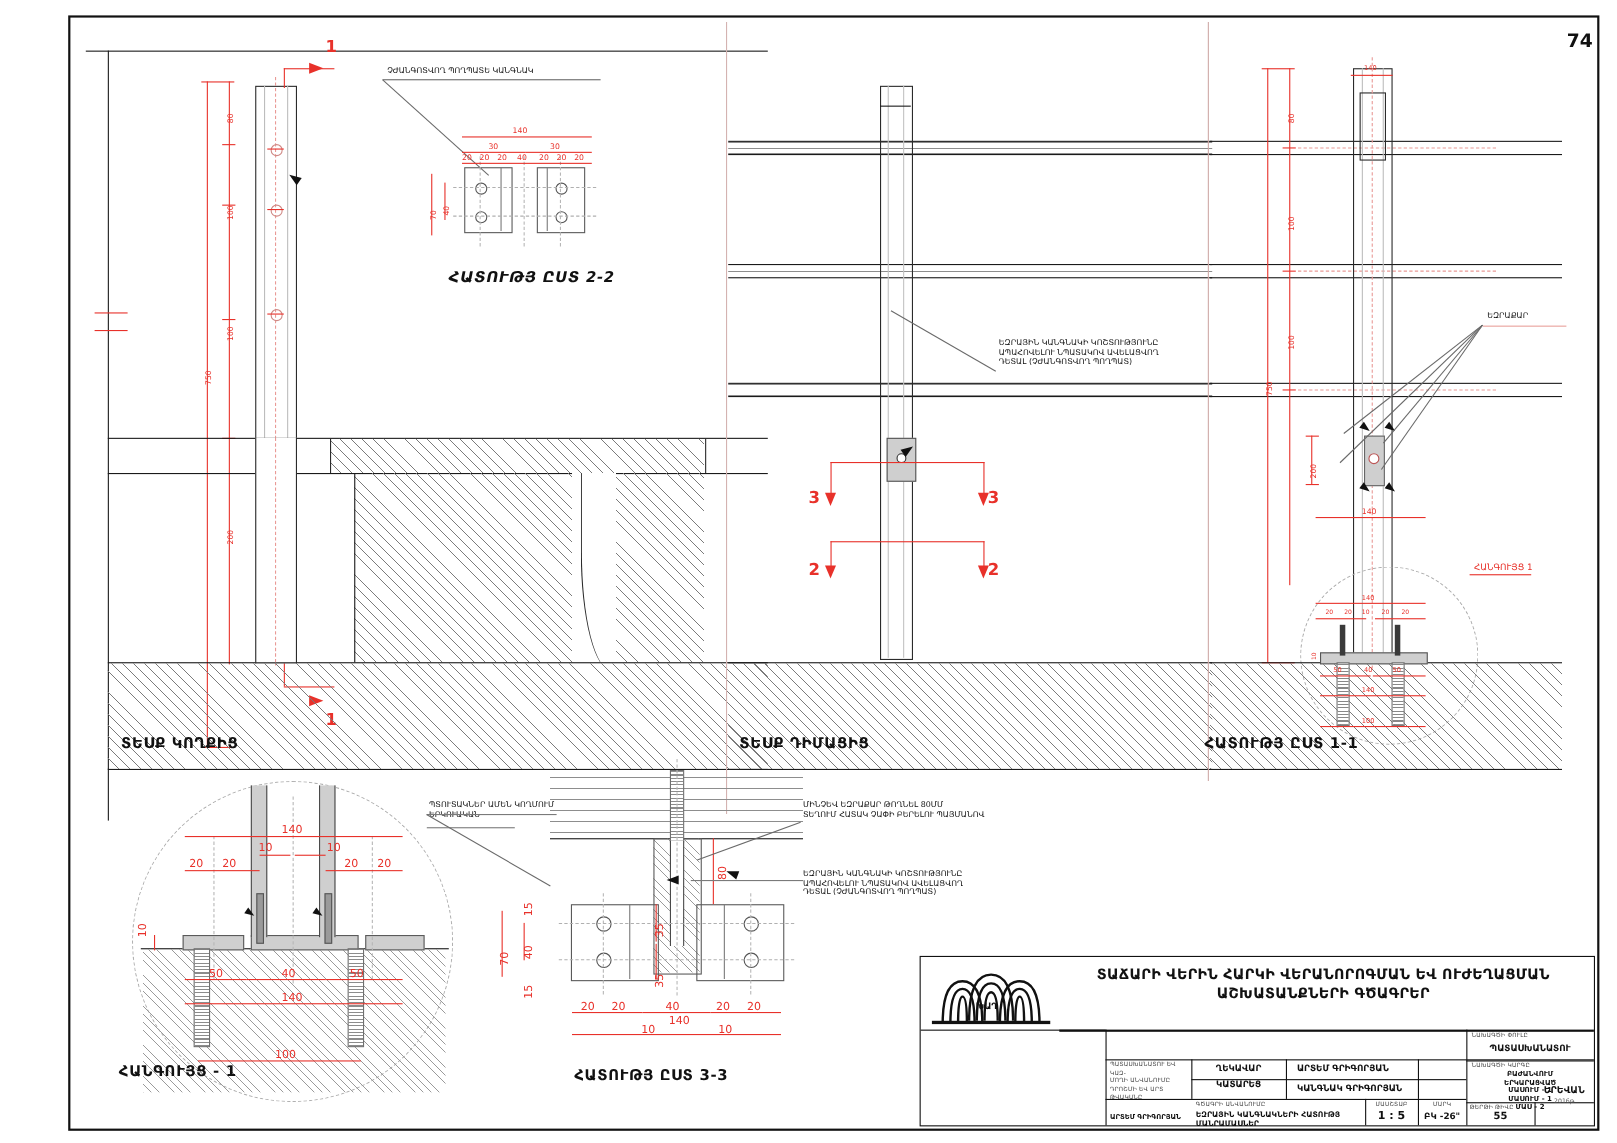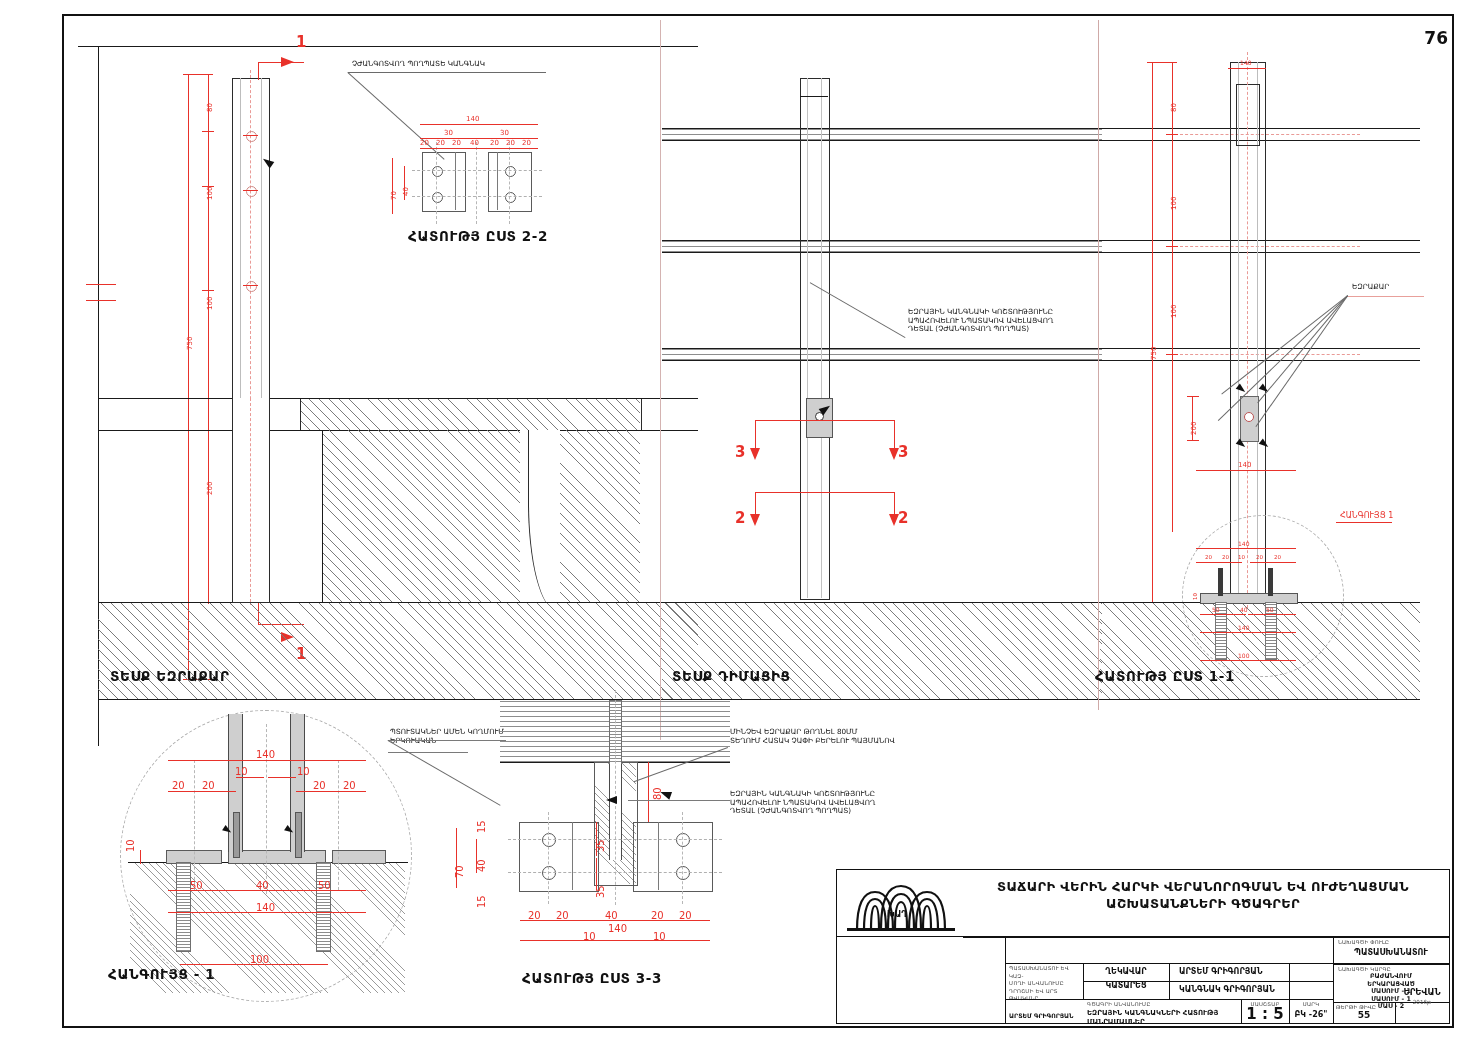"76" div.pageno { text: 76 -> 74 }
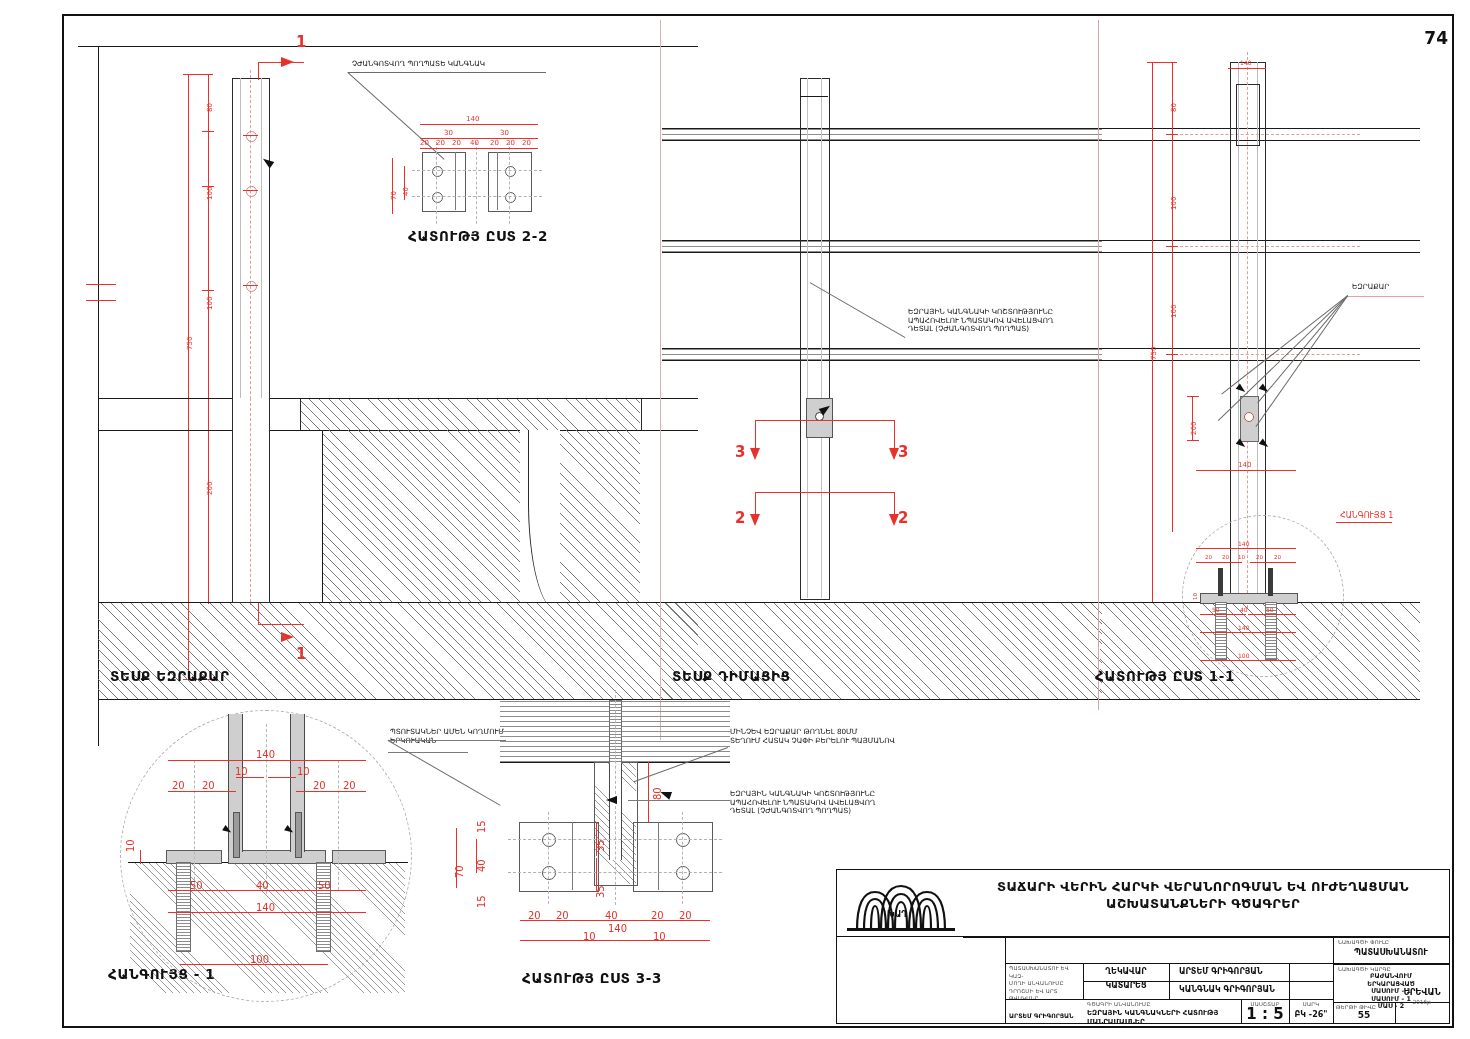"ՀԱՏՈՒԹՅ ԸՍՏ 2-2" div.viewtitle { font-style: none -> italic; top: 228px -> 244px }
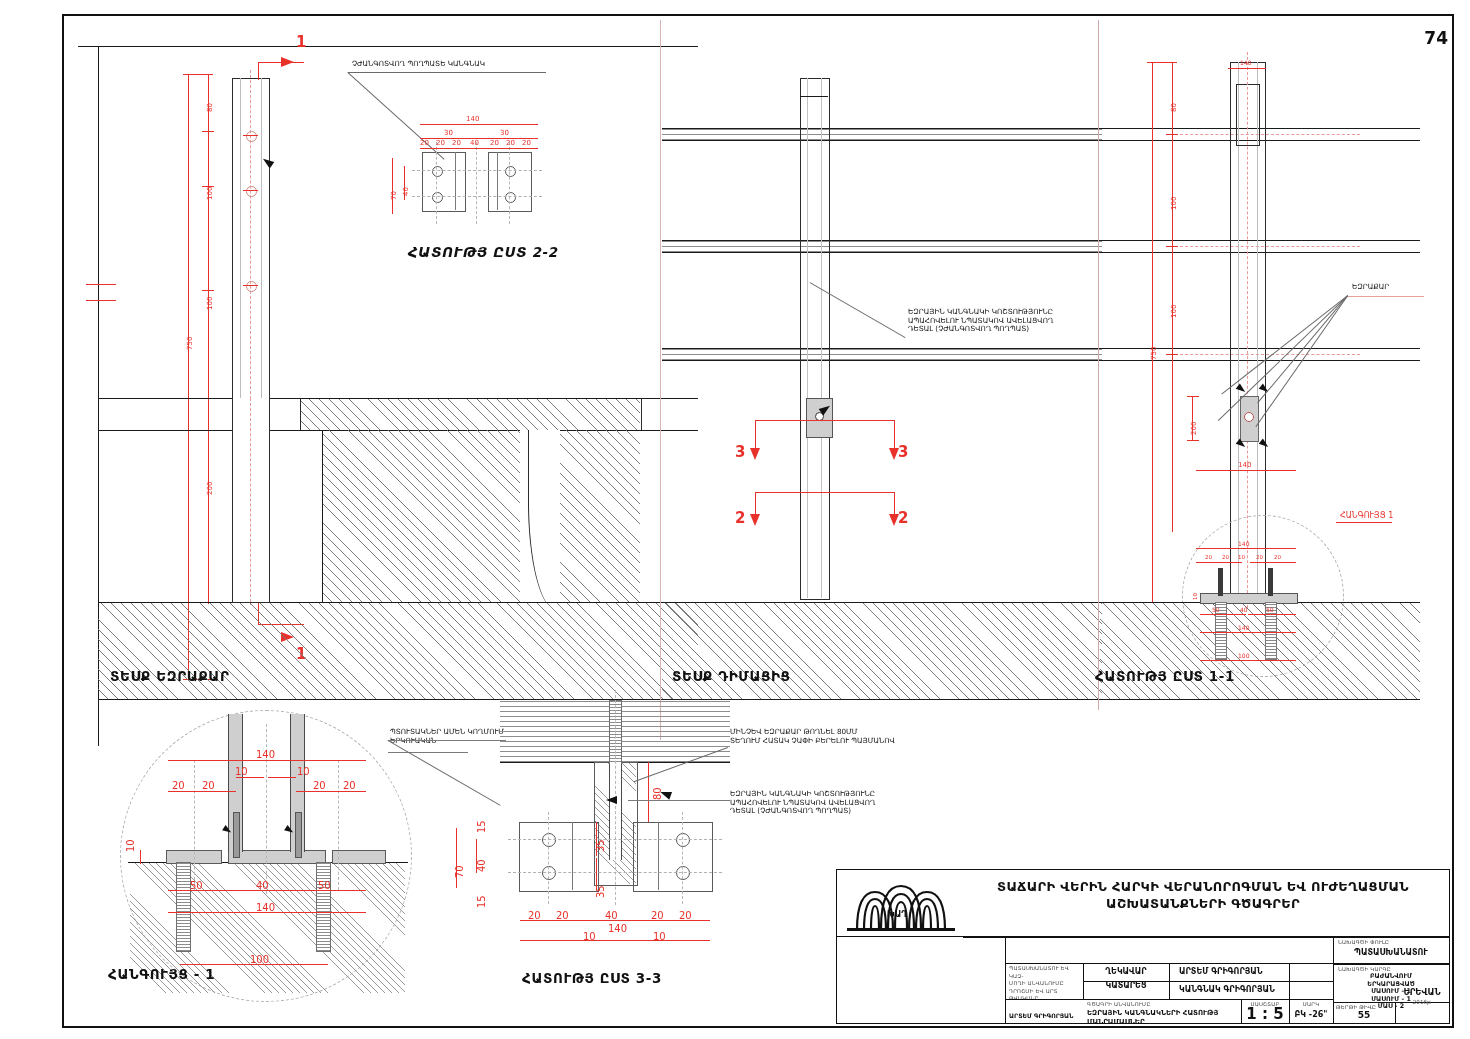"ՏԵՍՔ ԵԶՐԱՔԱՐ" div.viewtitle { text: ԵԶՐԱՔԱՐ -> ԿՈՂՔԻՑ }
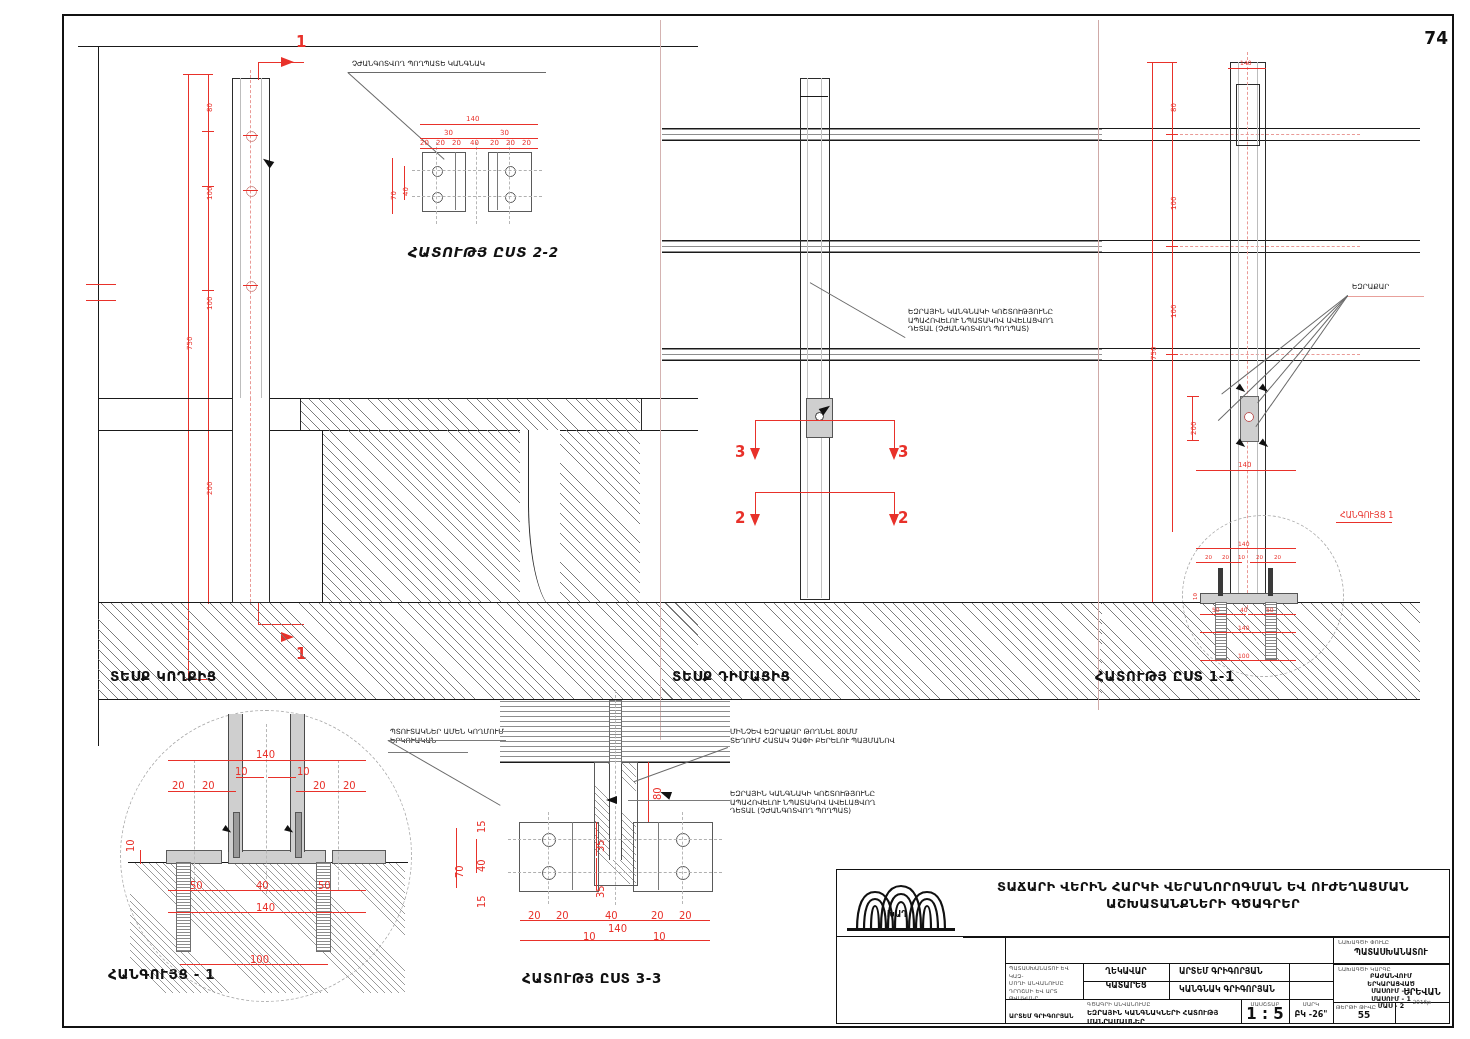"1 : 5" div.tbt { font-size: 15px -> 10px }
